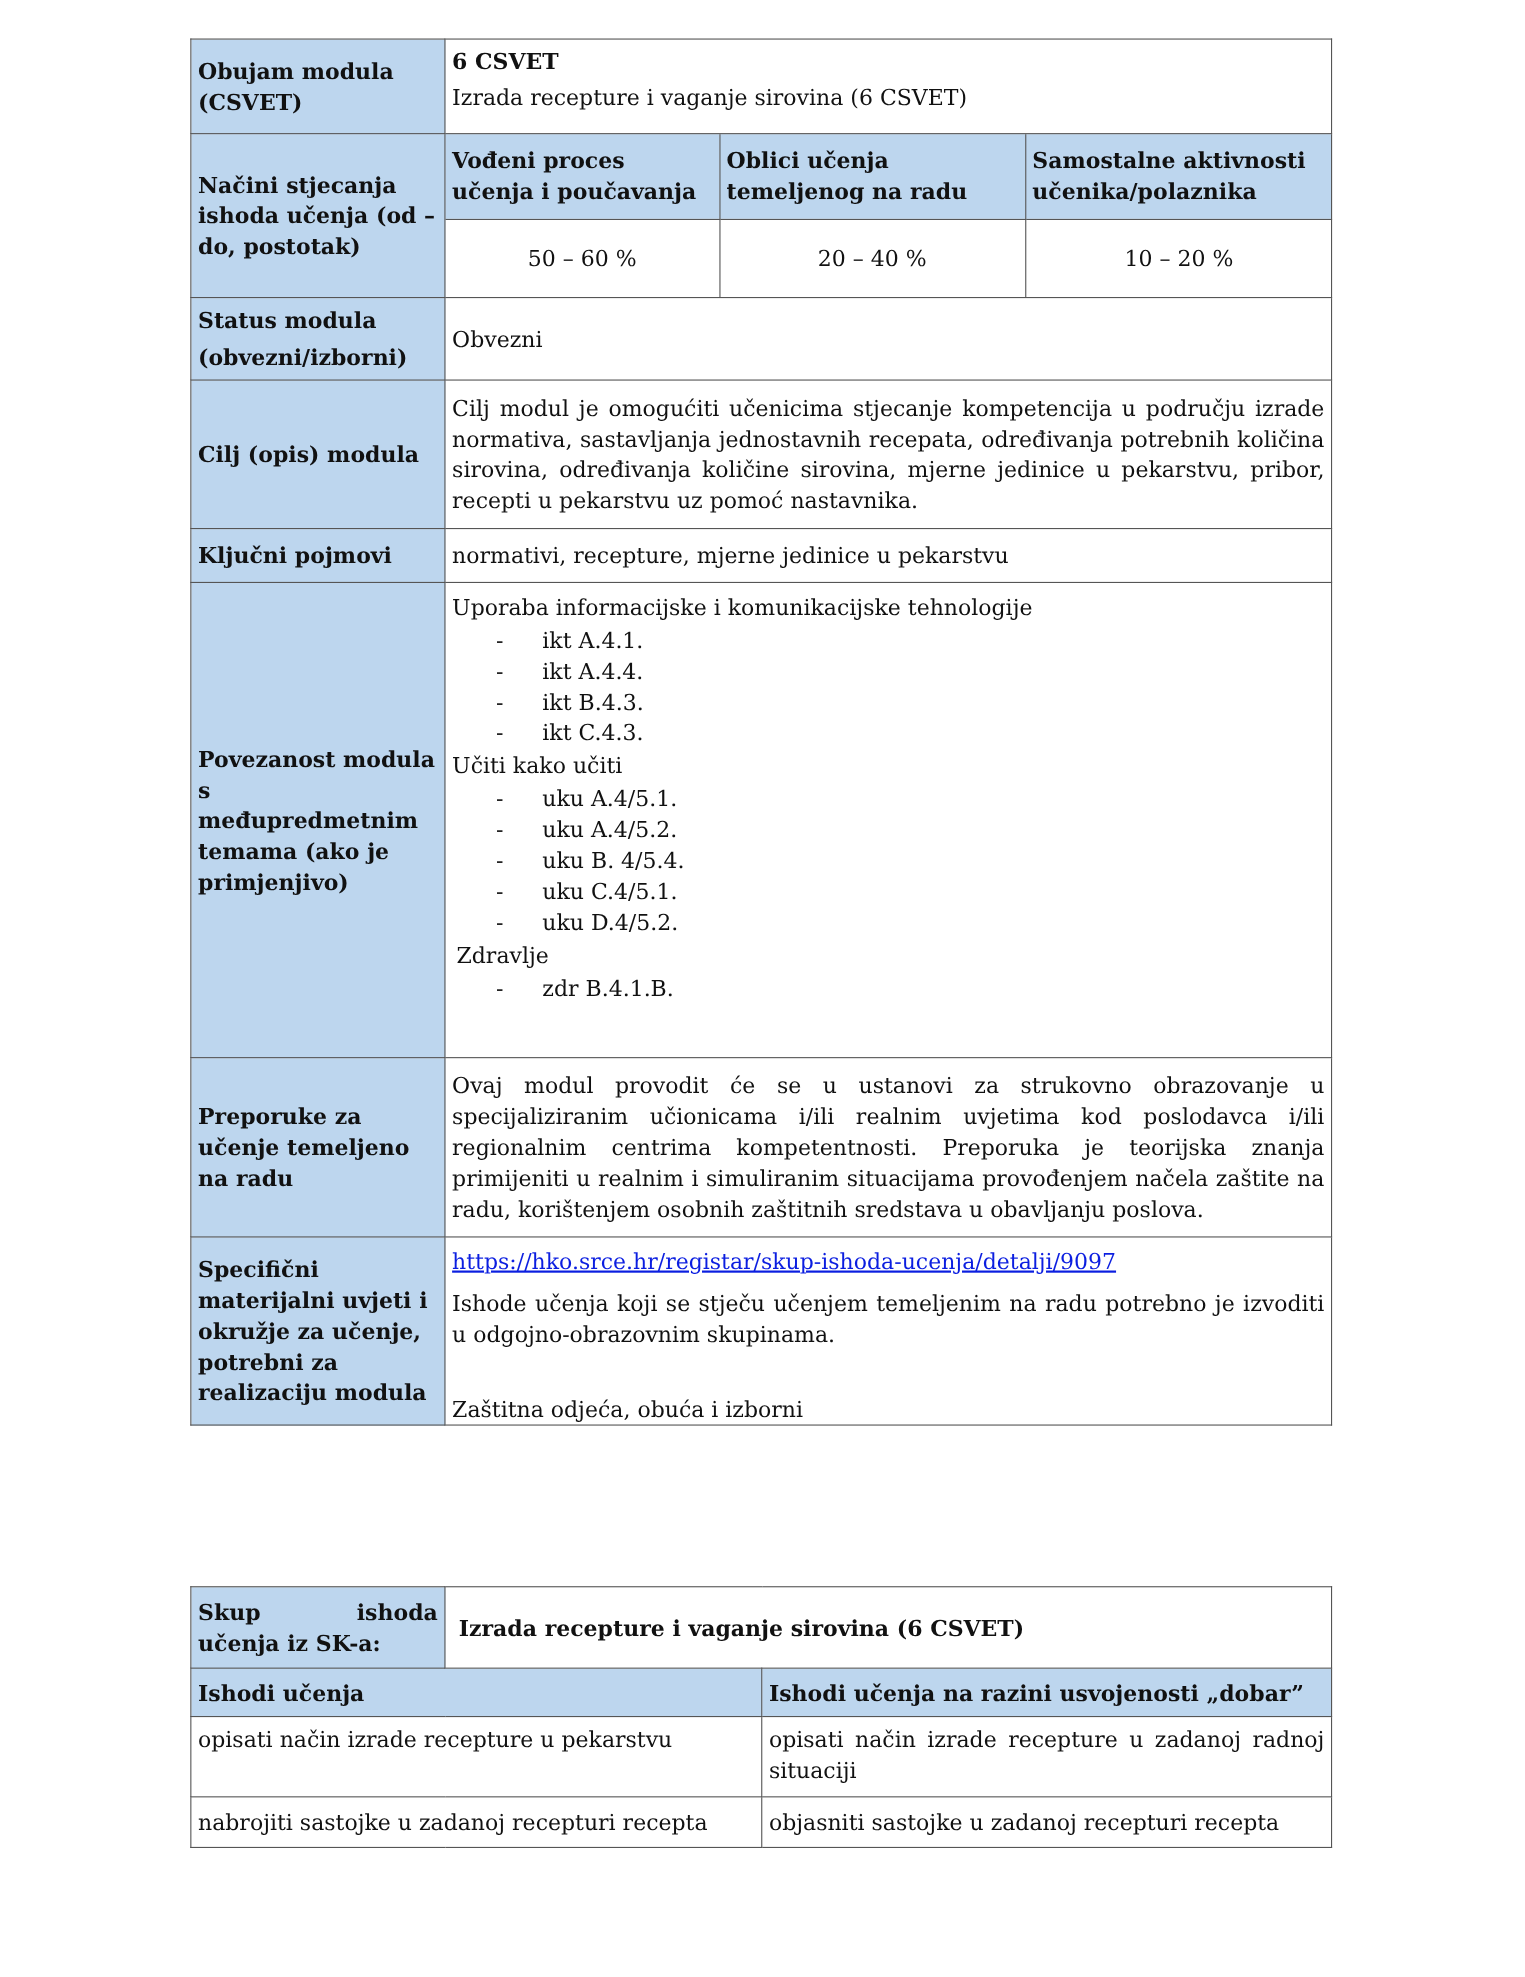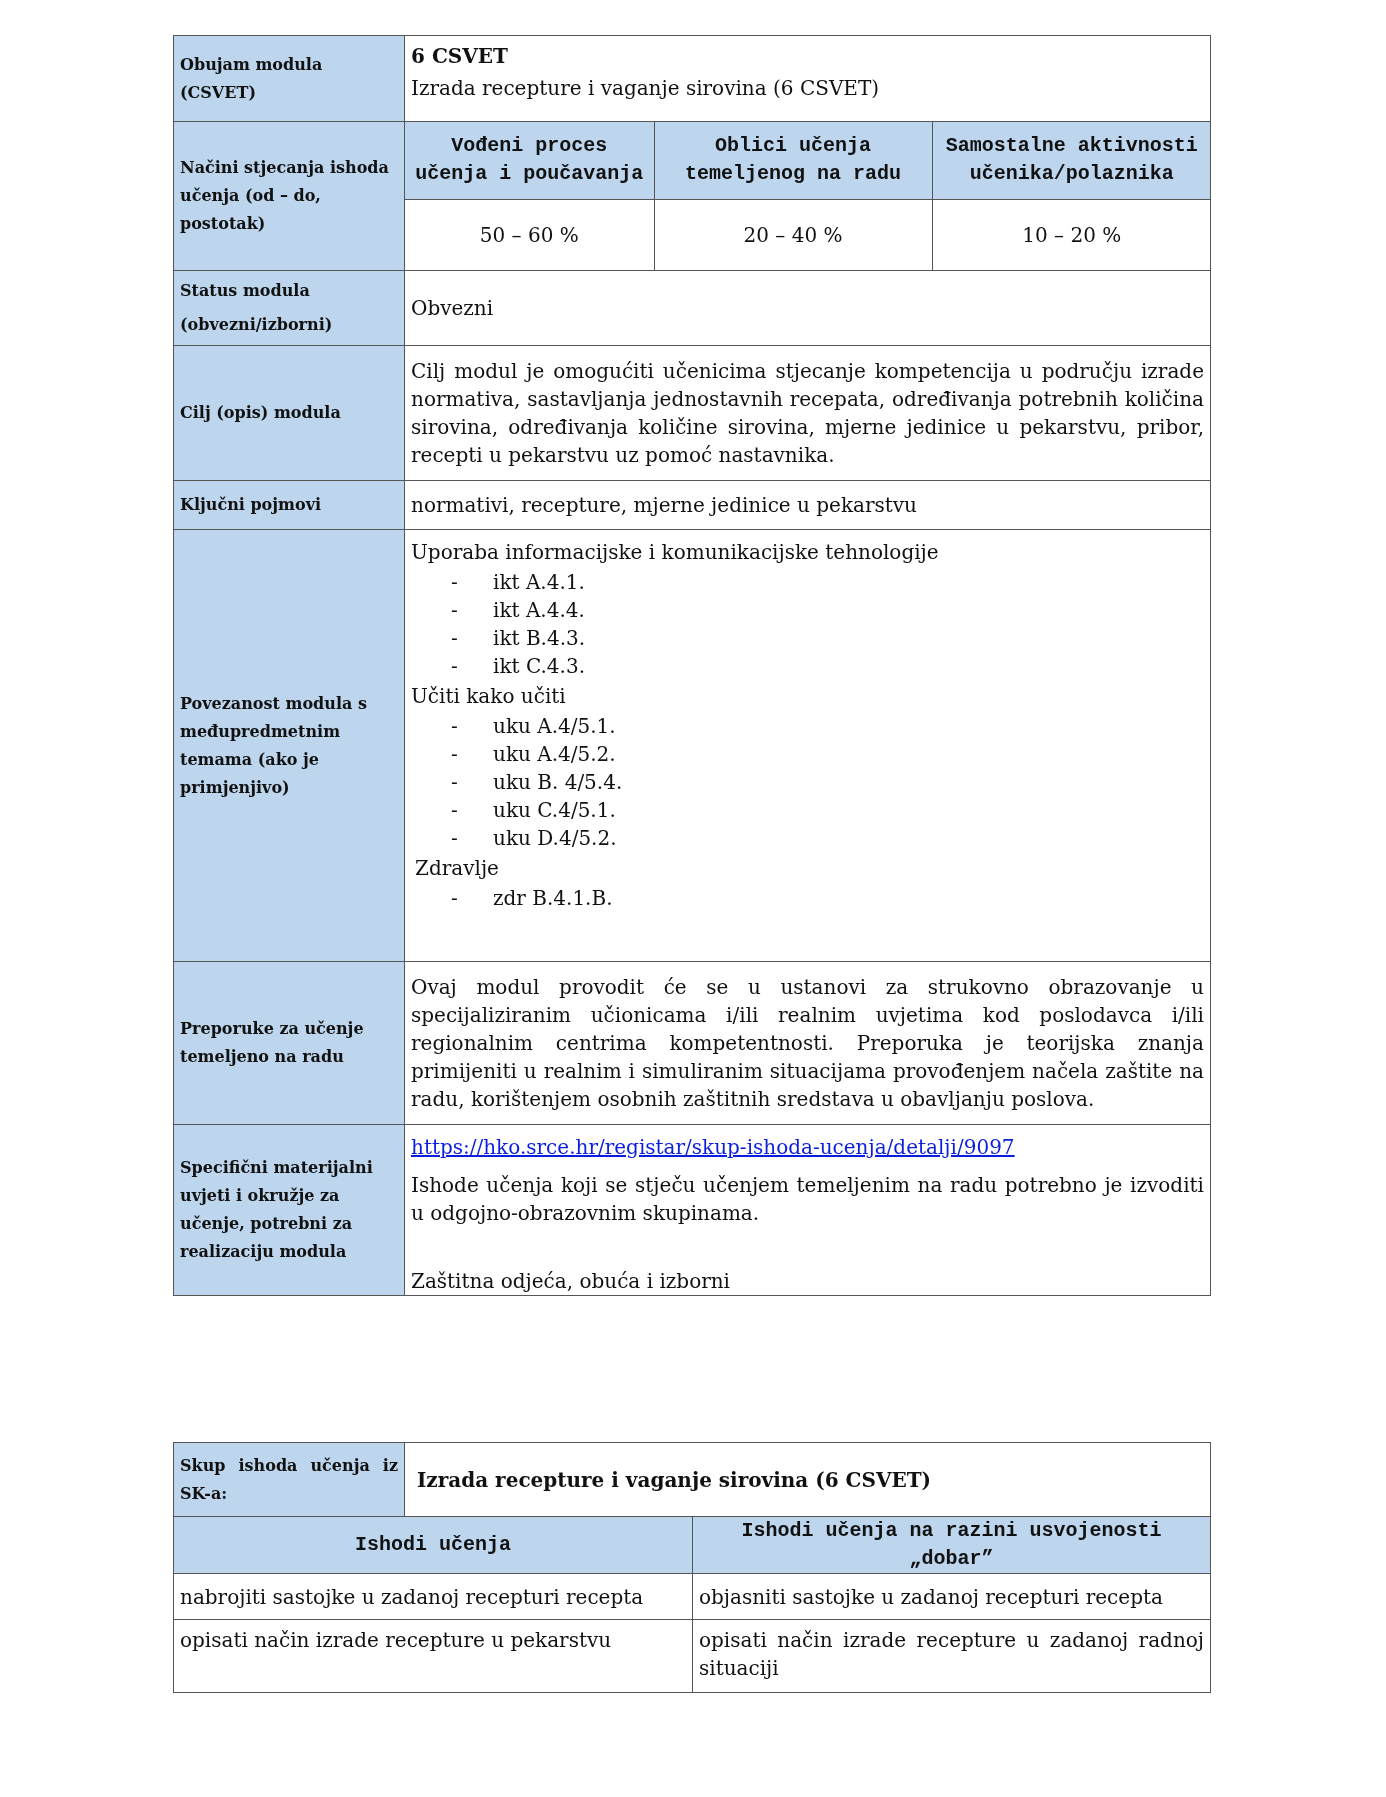"Obujam modula (CSVET)" .lab { font-size: 16px -> 20px }
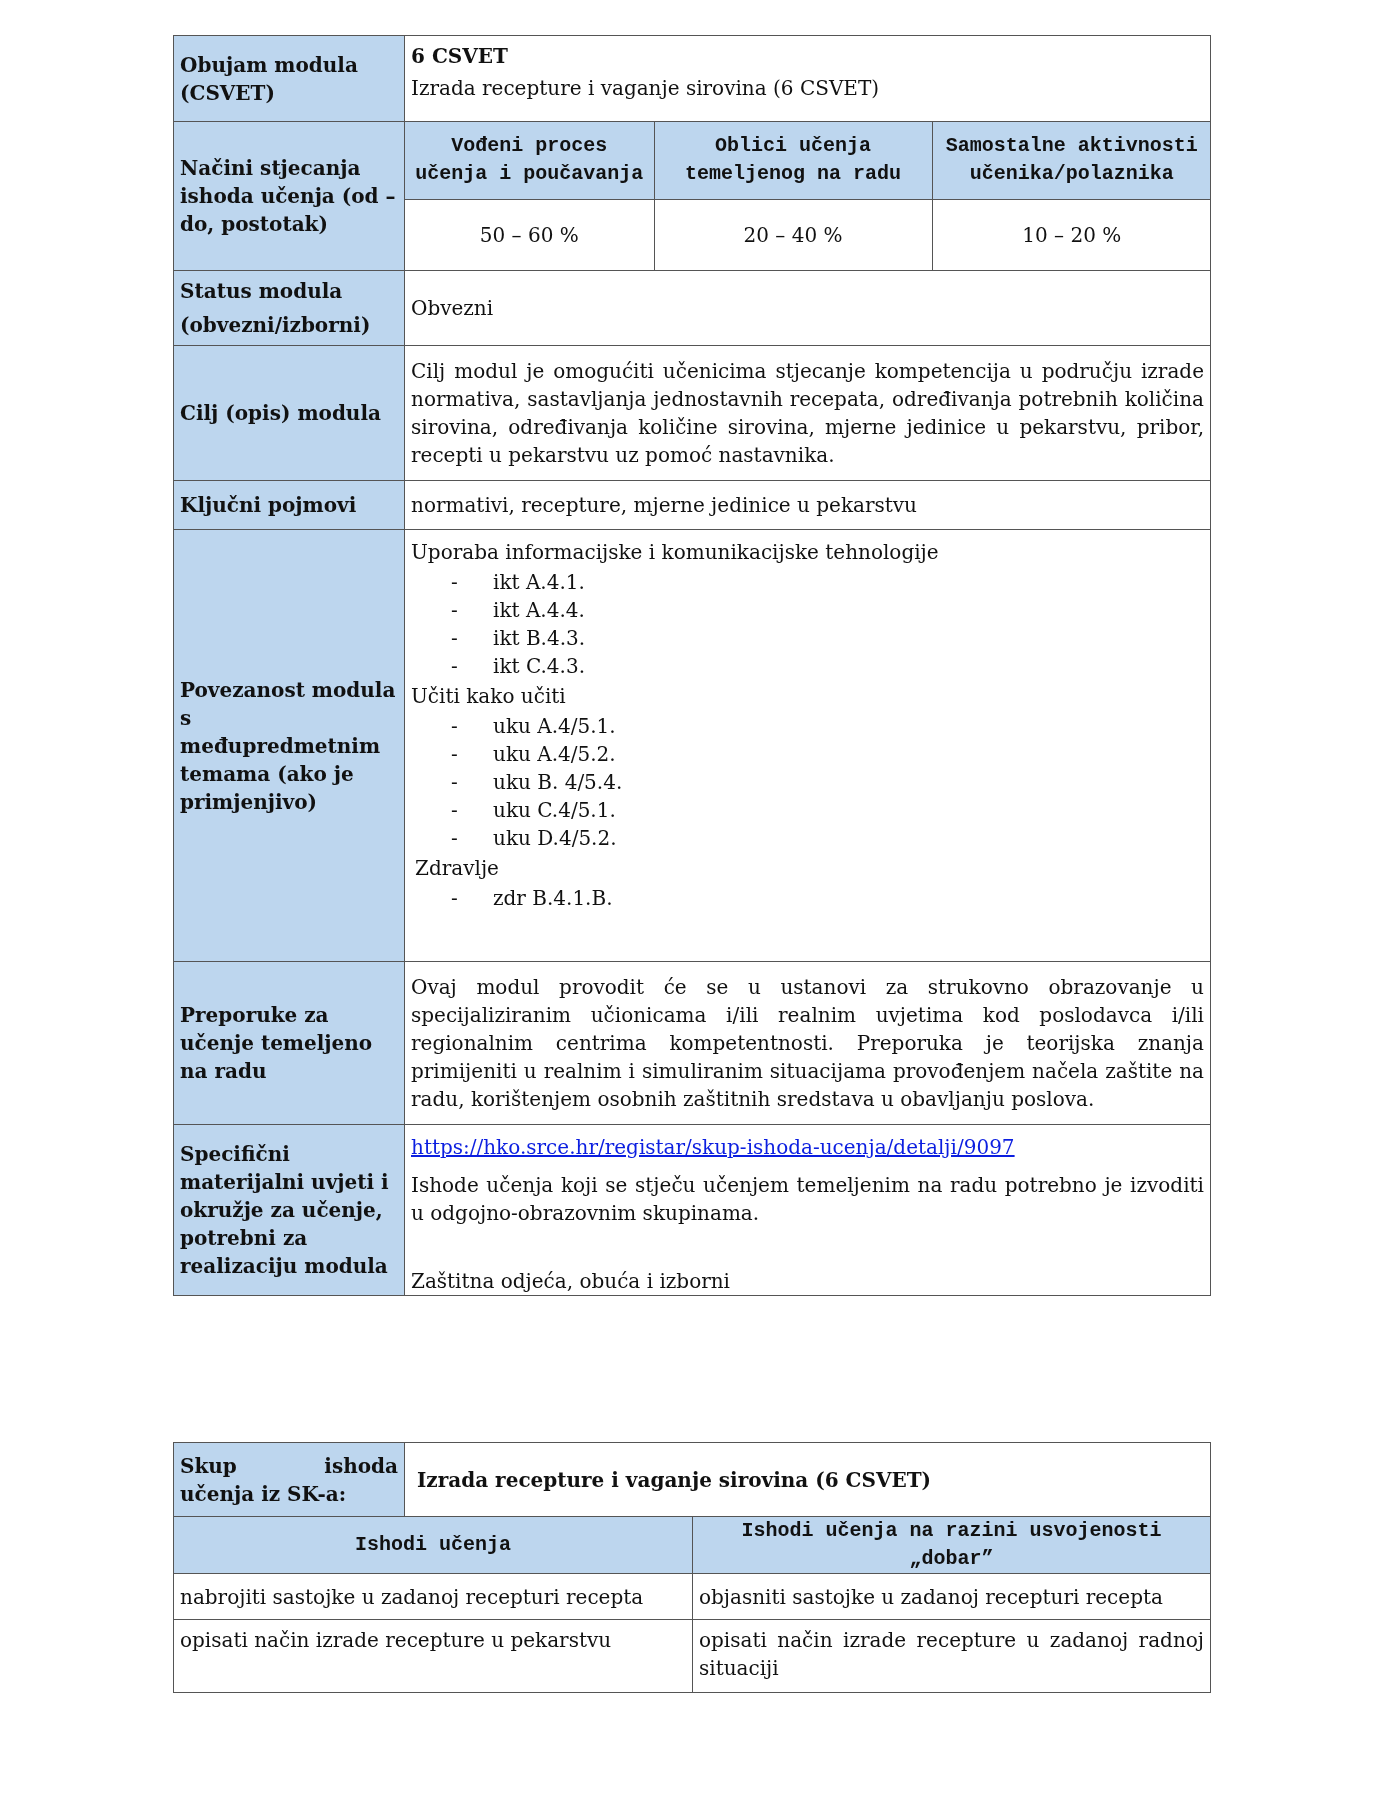"Vođeni proces učenja i poučavanja" .hdr { font-family: Liberation Mono, monospace -> none; text-align: center -> left }
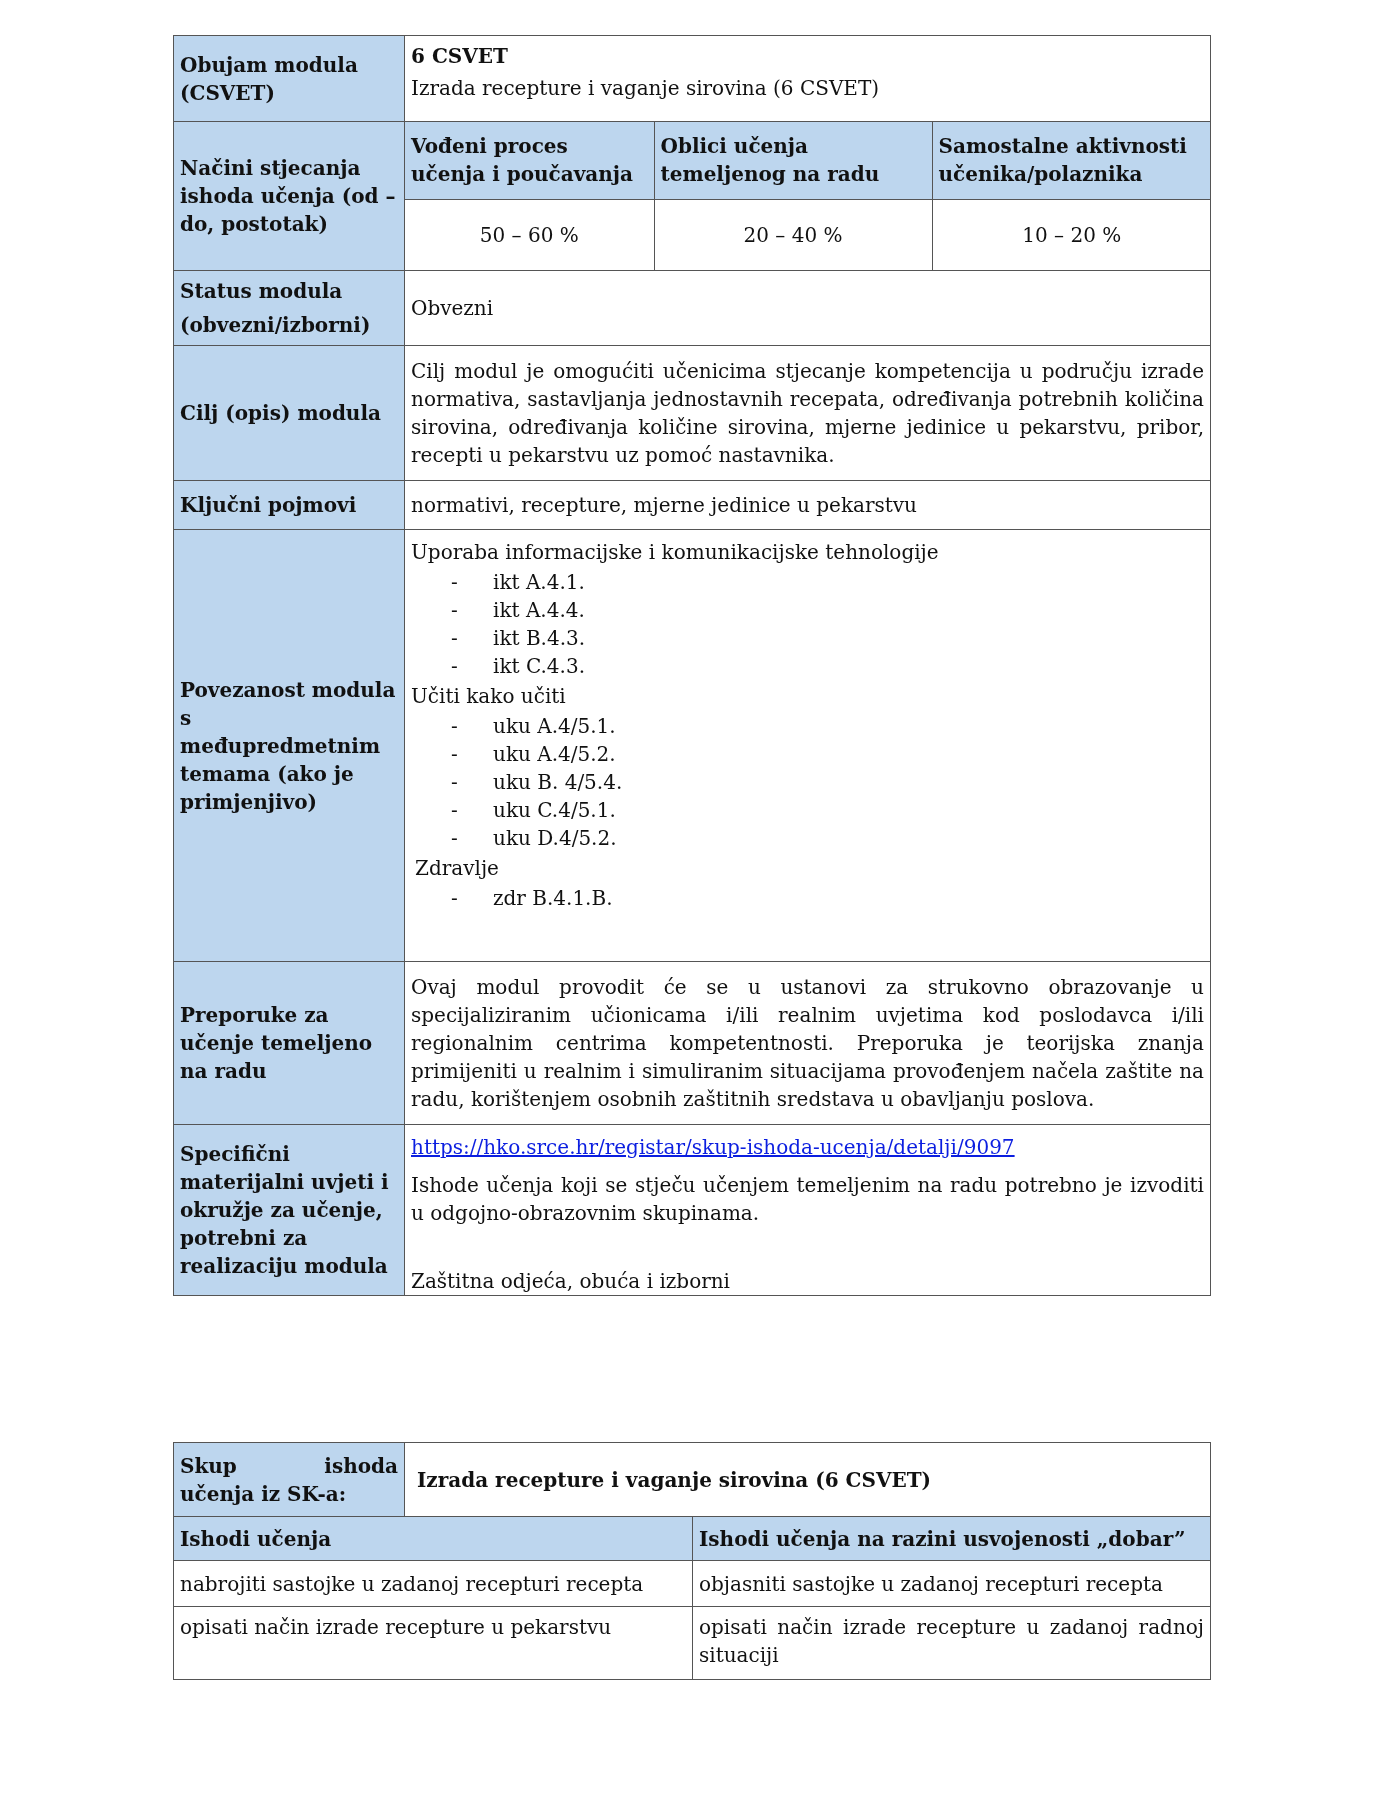"nabrojiti sastojke u zadanoj recepturi" tr { order: before "opisati način izrade recepture u" -> after "opisati način izrade recepture u" }
